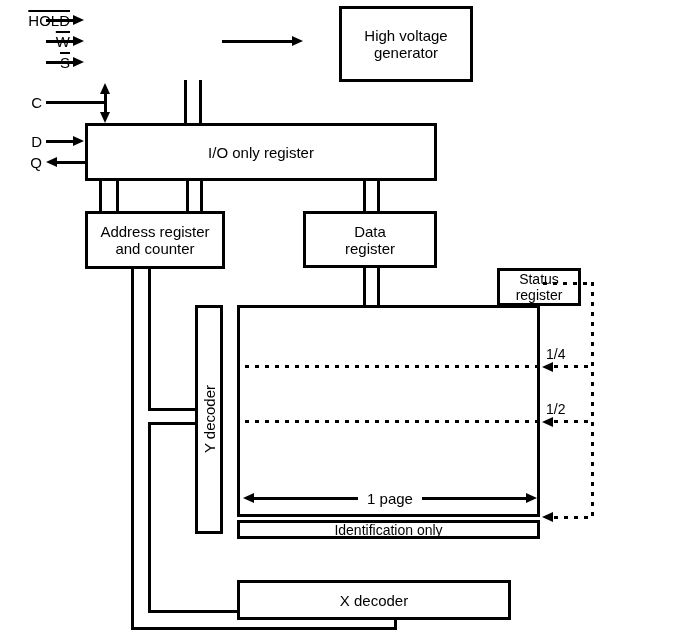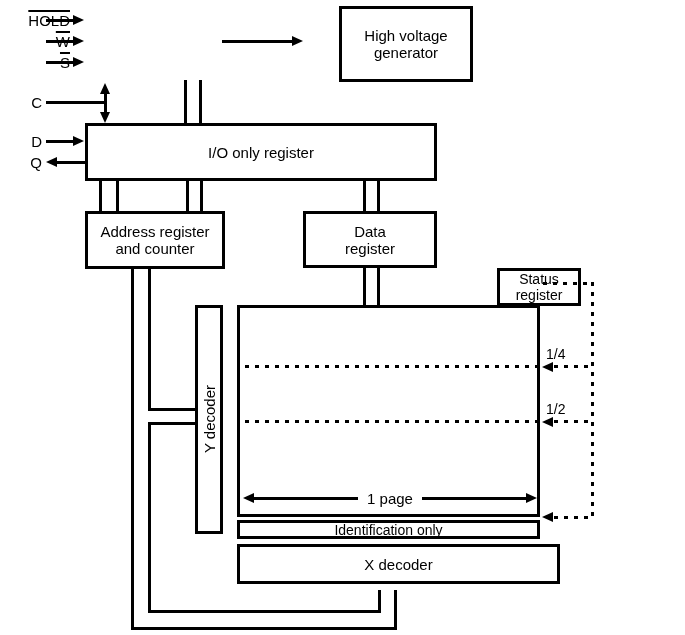"X decoder" div.box { top: 544px -> 580px; width: 323px -> 274px }
